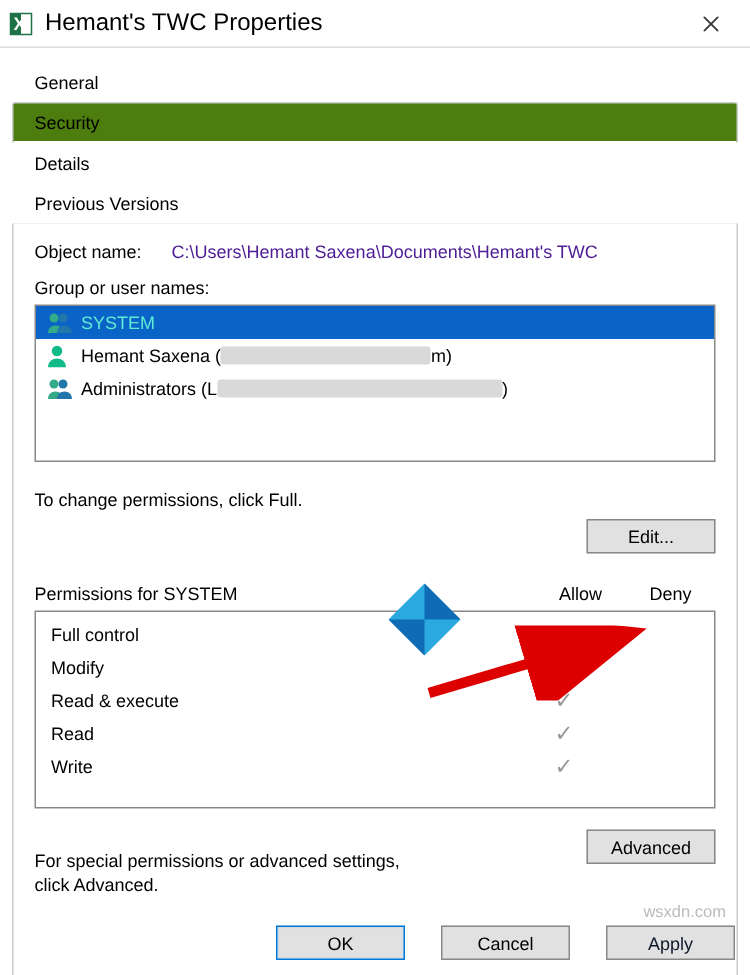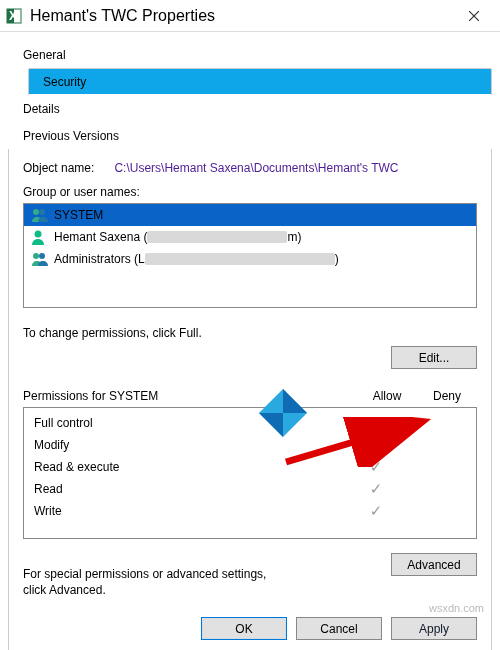"Security" .tab.active { background: #0ea5e9 -> #4d7c0f; margin-left: 20px -> none }
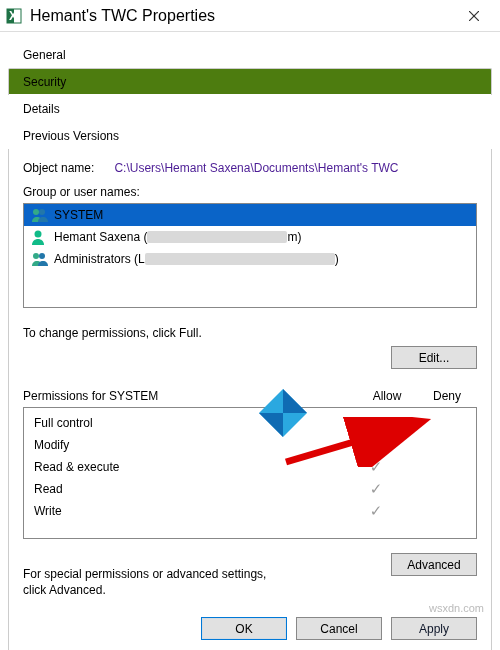"SYSTEM" .grouprow.sel { color: #000000 -> #5eead4 }
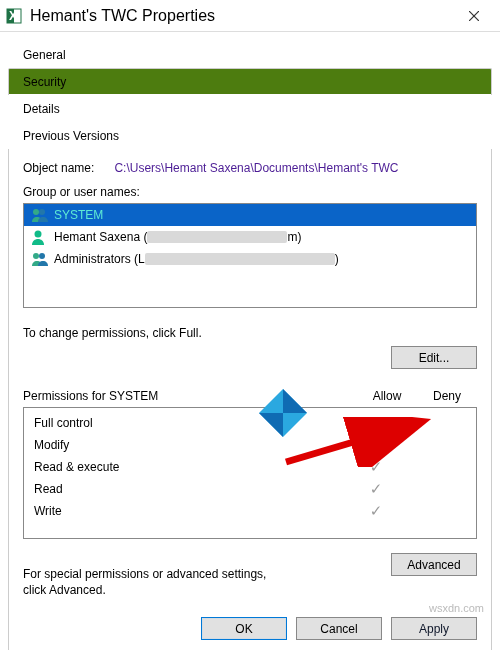"OK" .bottom { gap: 9px -> 24px; right: 23px -> 10px }
